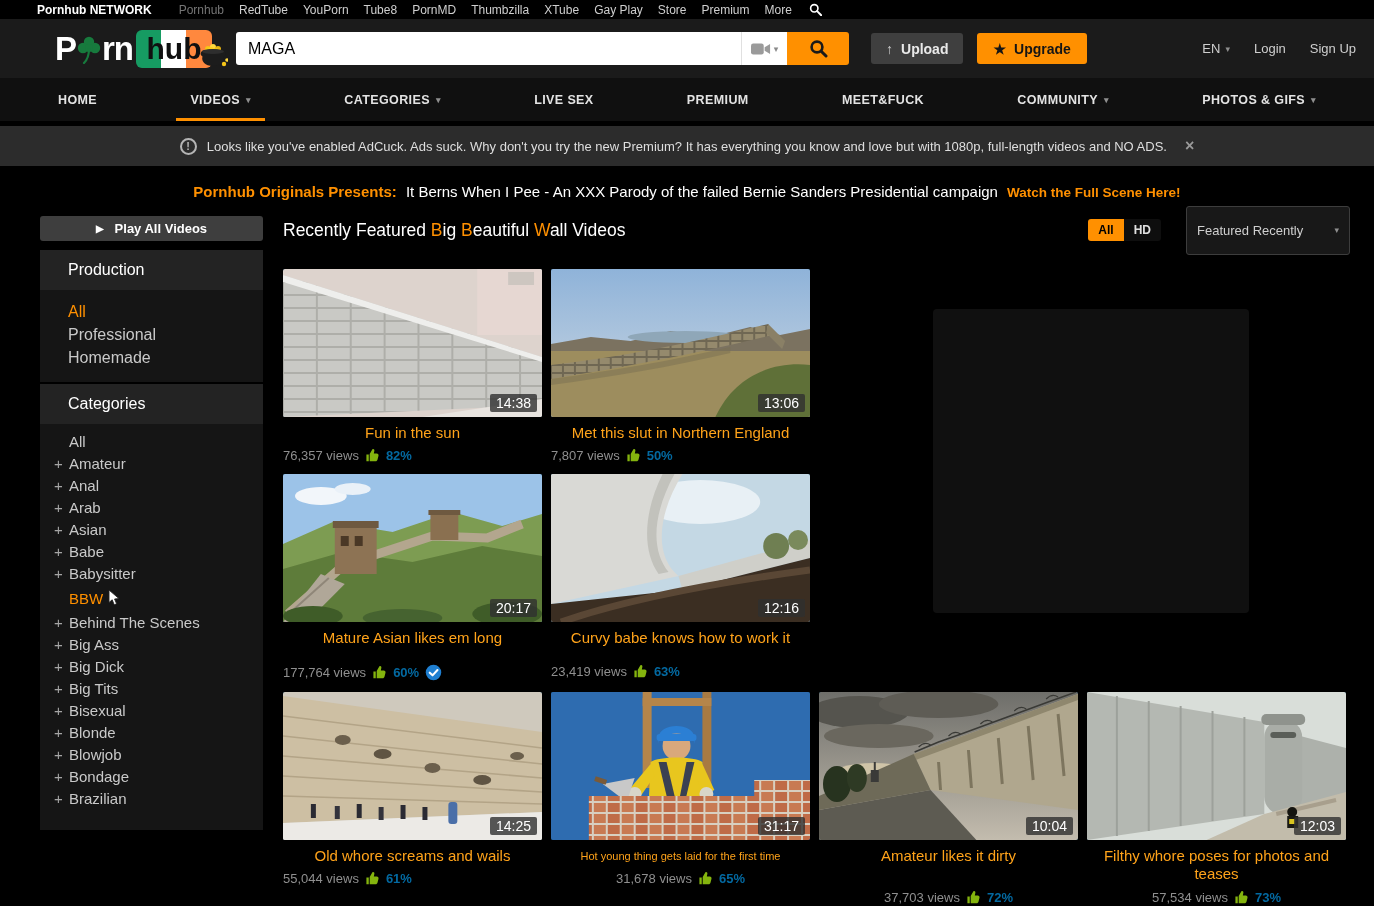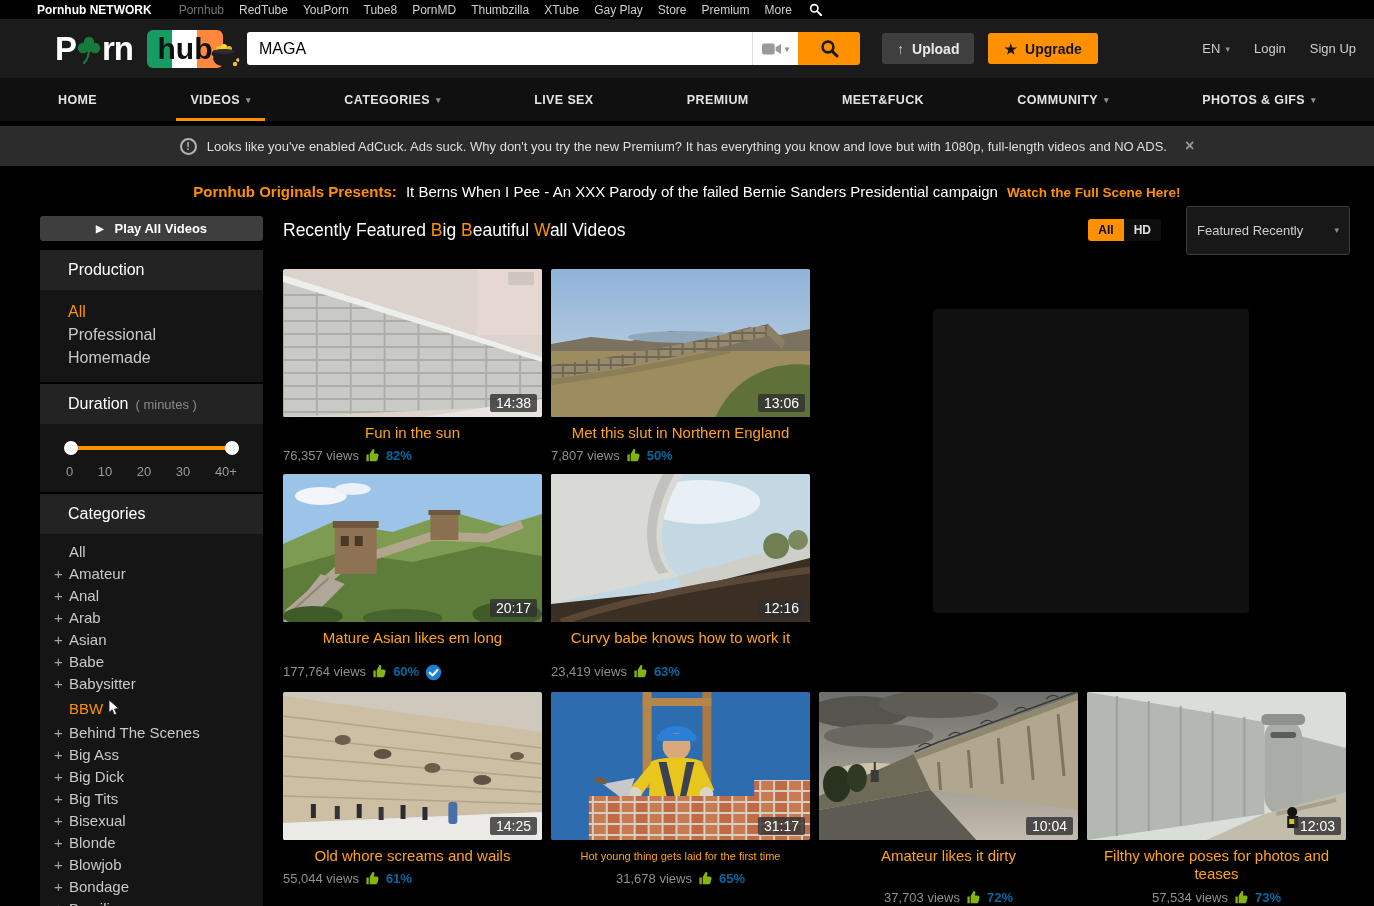"hub" .logo-flag { margin-left: 14px -> 3px }
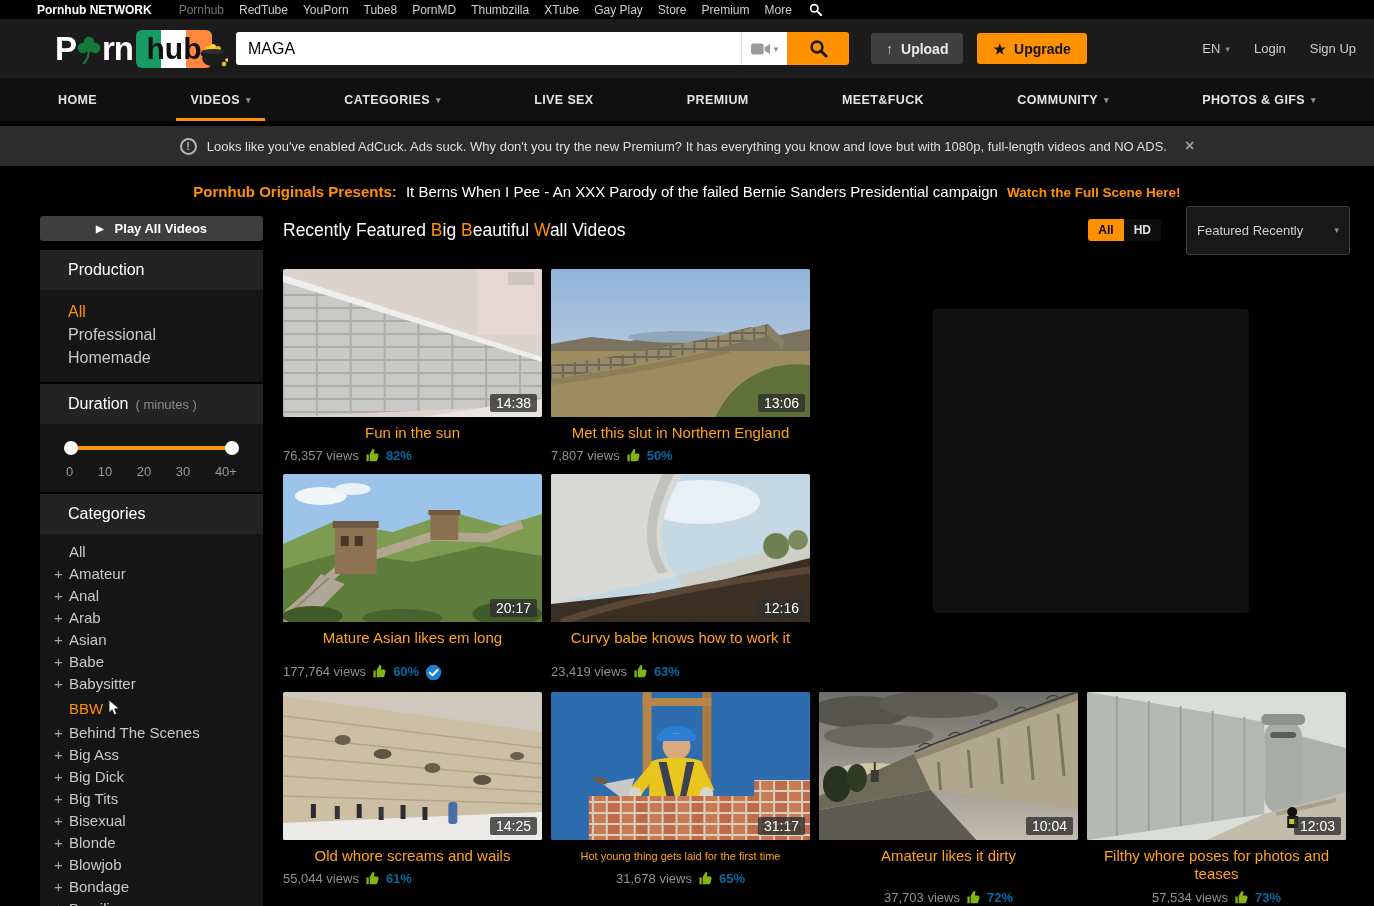"Duration ( minutes )" div.panel { html: <div> <div> <span>Duration</span><span>( minutes )</span> </div> <div> <div> <div></div> <div></div> <div></div> </div> <div> <span>0</span> <span>10</span> <span>20</span> <span>30</span> <span>40+</span> </div> </div> </div> -> none }
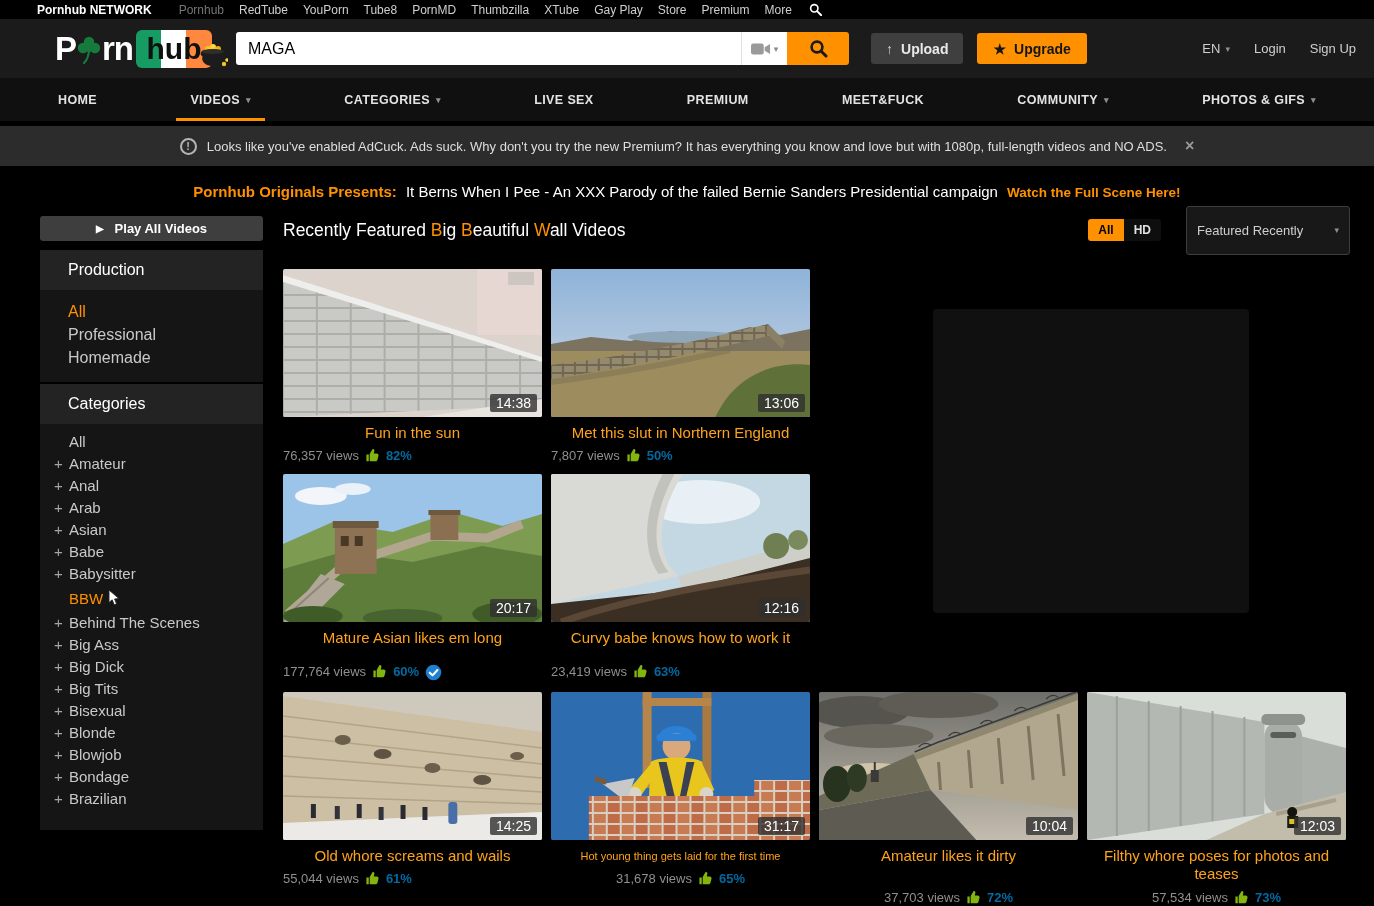"76,357 views" .stats { align-items: flex-start -> center }
